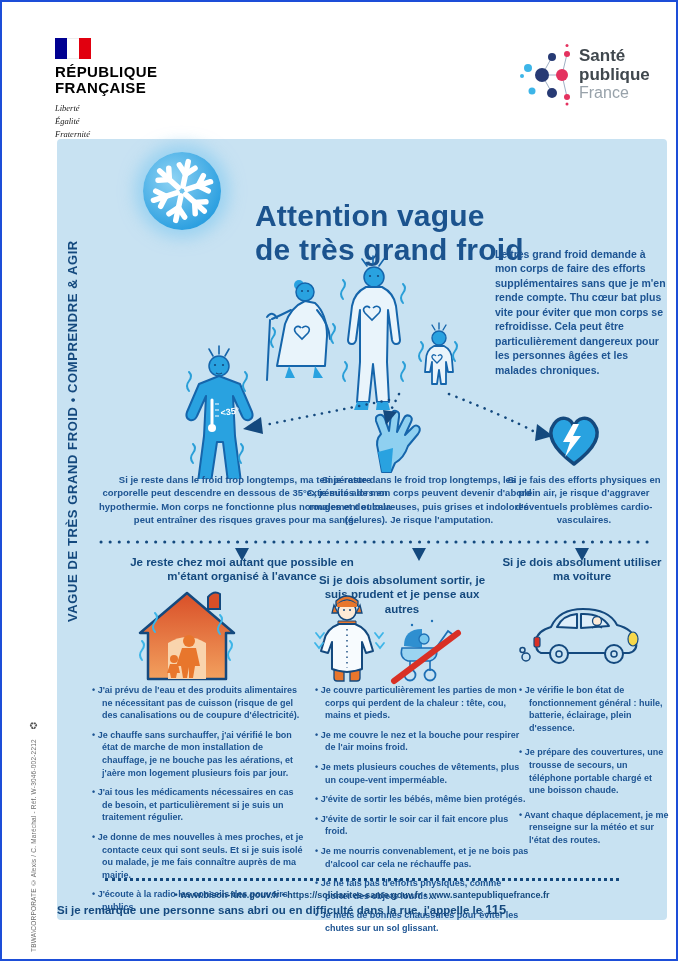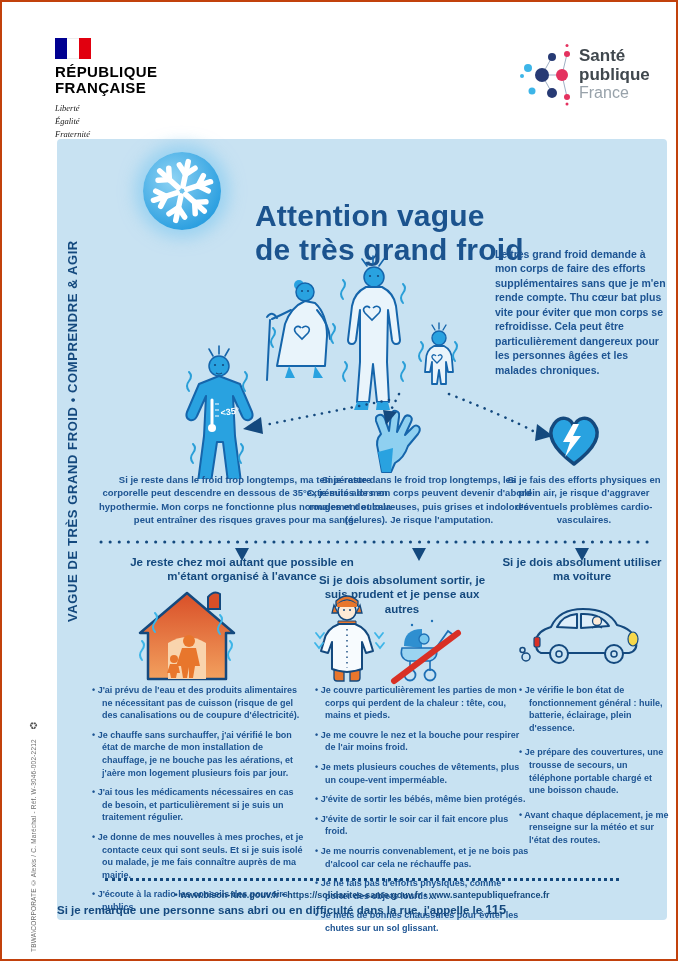"RÉPUBLIQUE" .page { border: 2px solid #c2410c -> 2px solid #1d4ed8 }
